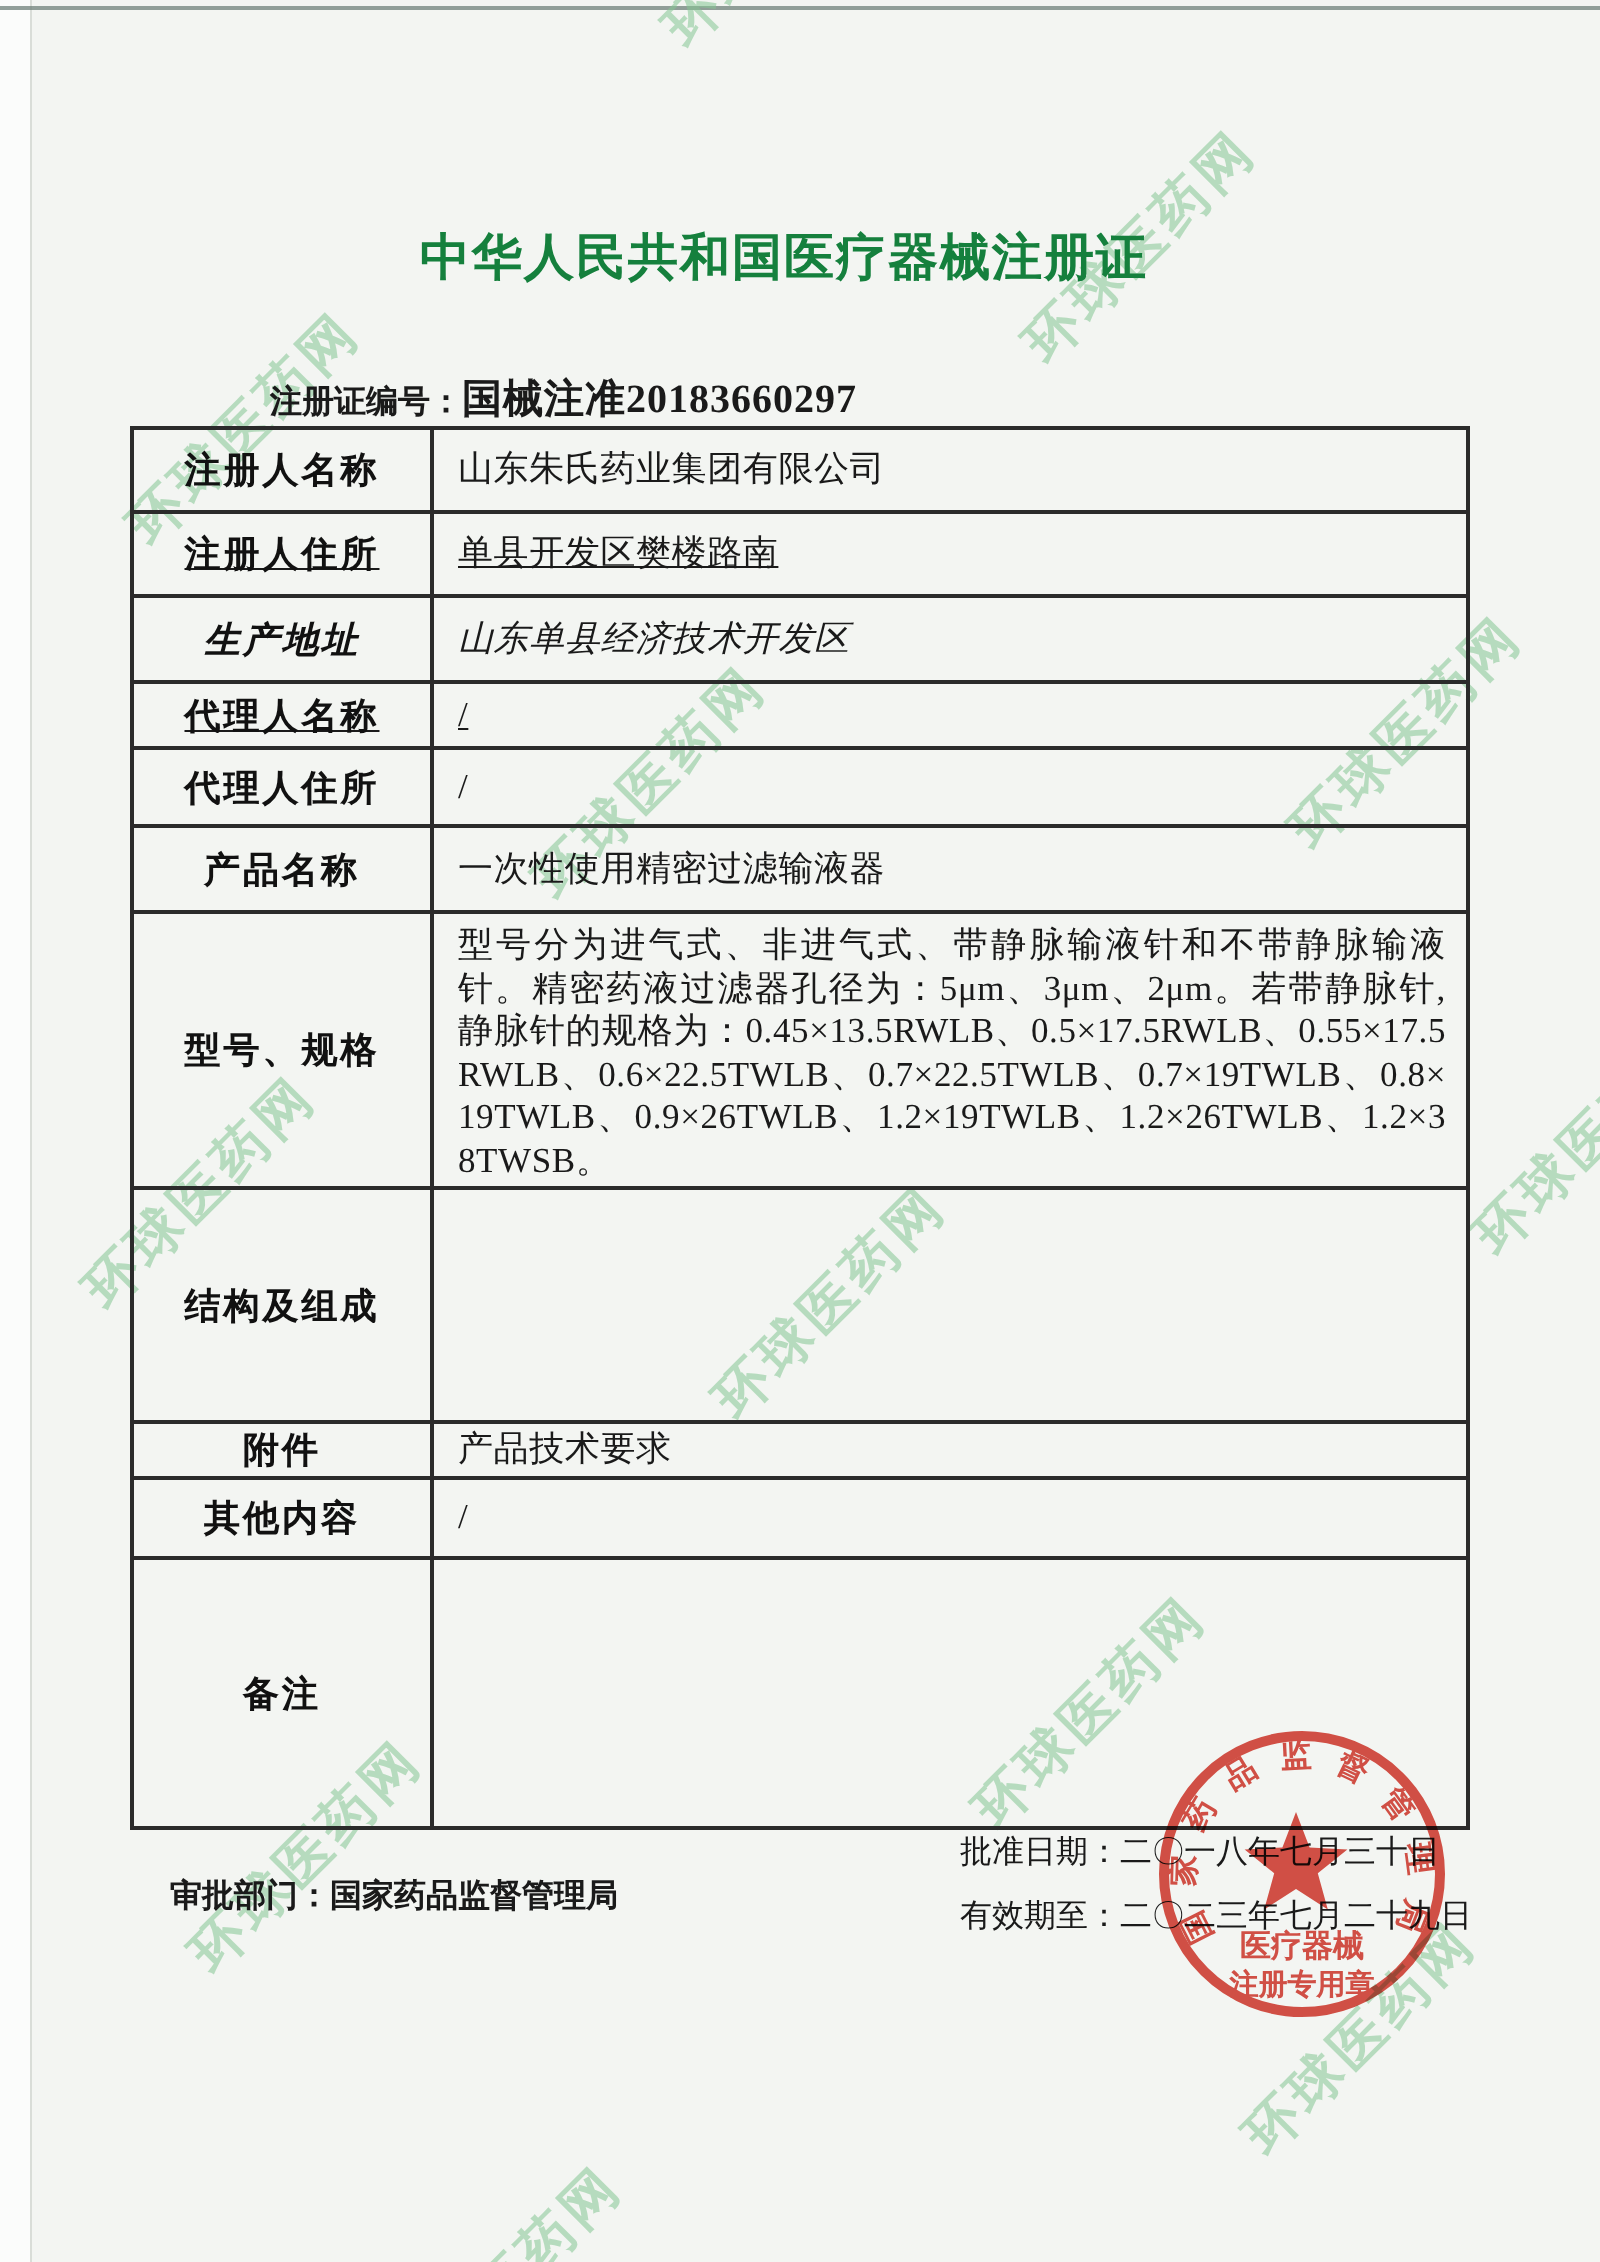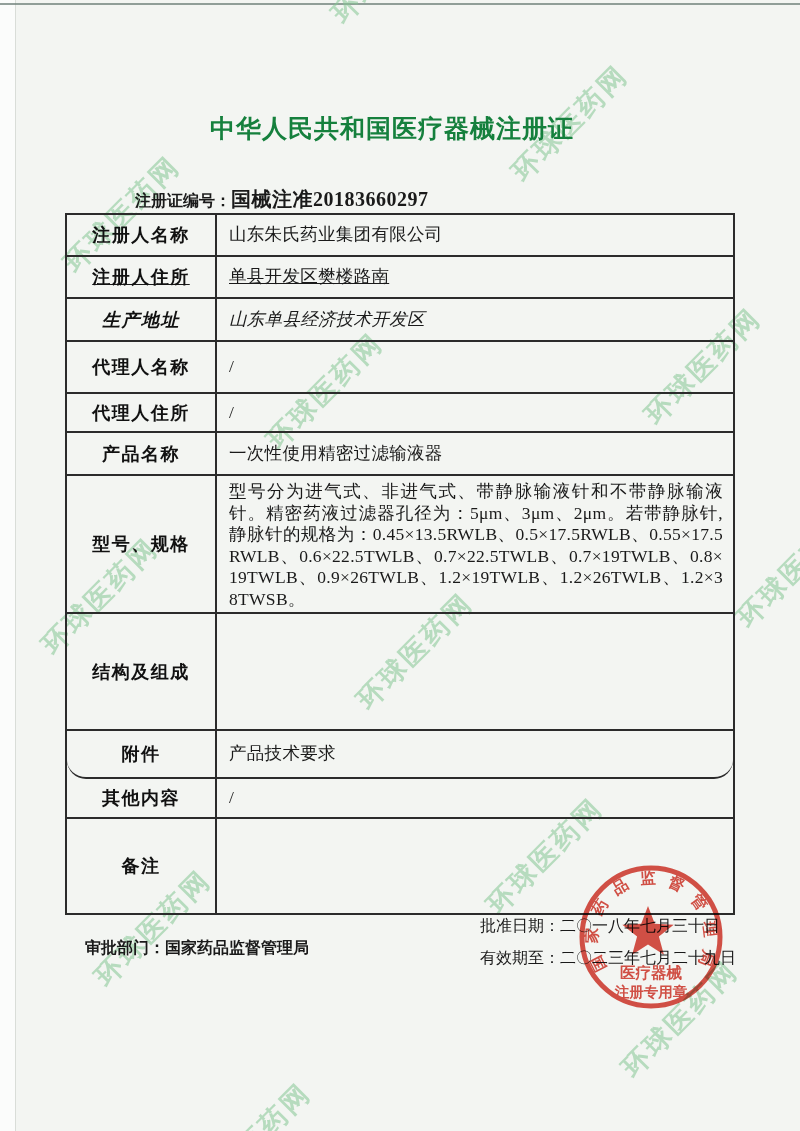"代理人名称" .r3 { height: 52px -> 33px; text-decoration: none -> underline }
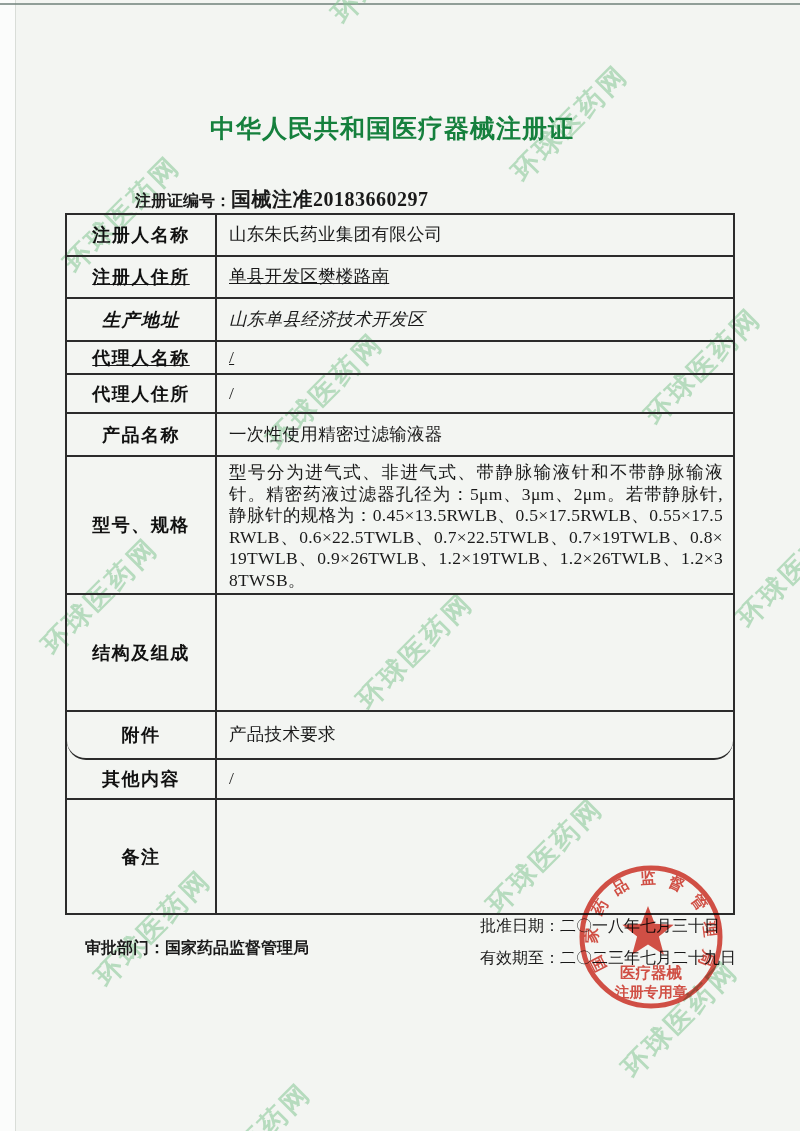"附件" .r9 { border-radius: 19px -> none; height: 48px -> 28px }
